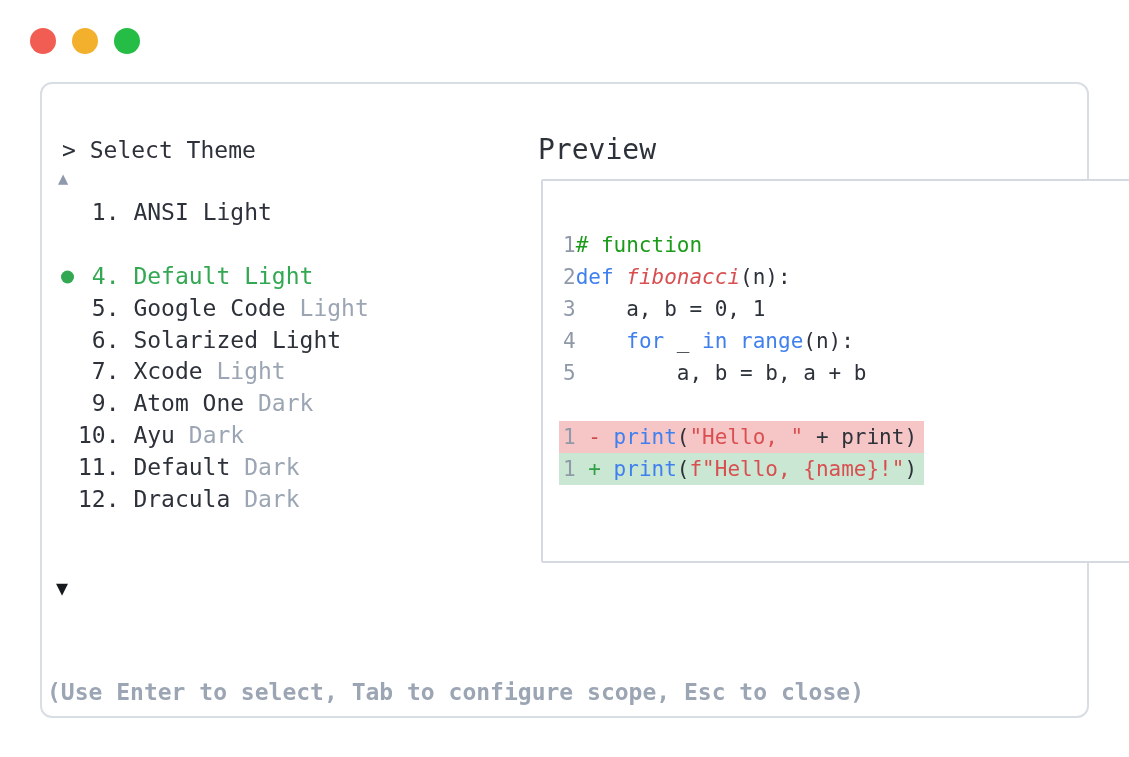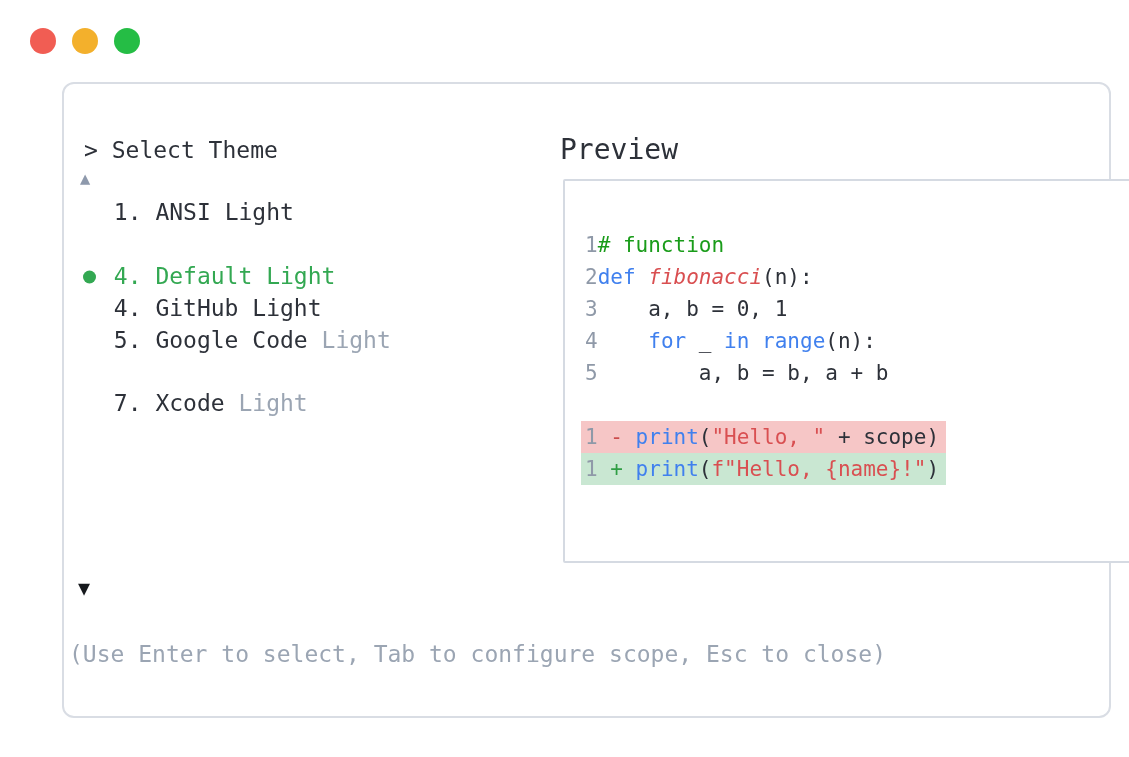"> Select Theme" .panel { margin-left: 22px -> none }
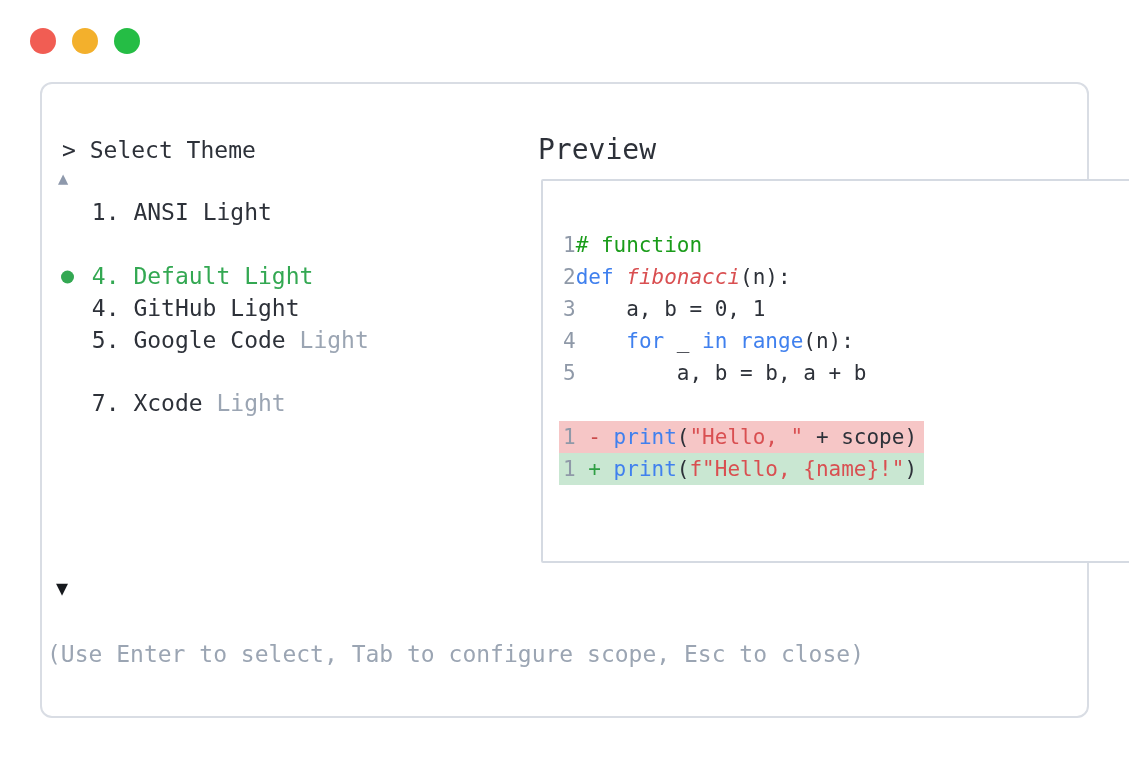"4. GitHub Light" div.list-row { html: <div> <span></span> <span><span> 4. GitHub </span><span>Light</span></span> </div> -> none }
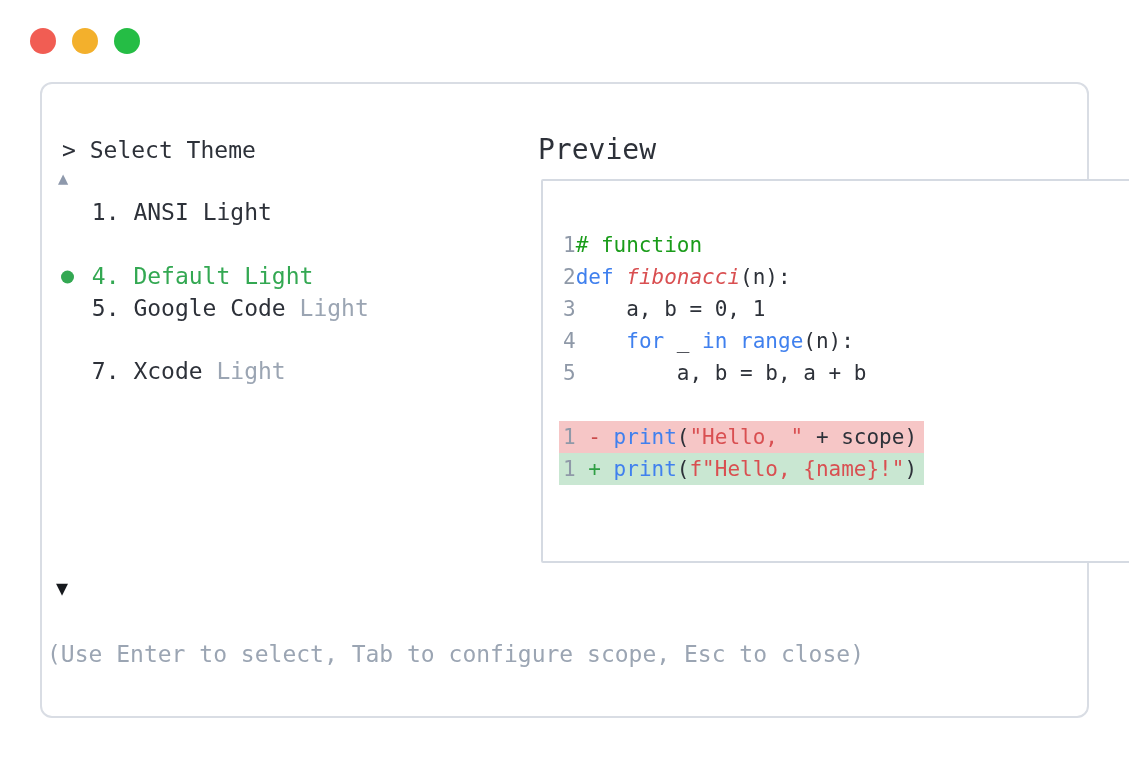"6. Solarized Light" span.item-text { html: none -> <span><span> 6. Solarized </span><span>Light</span></span> }
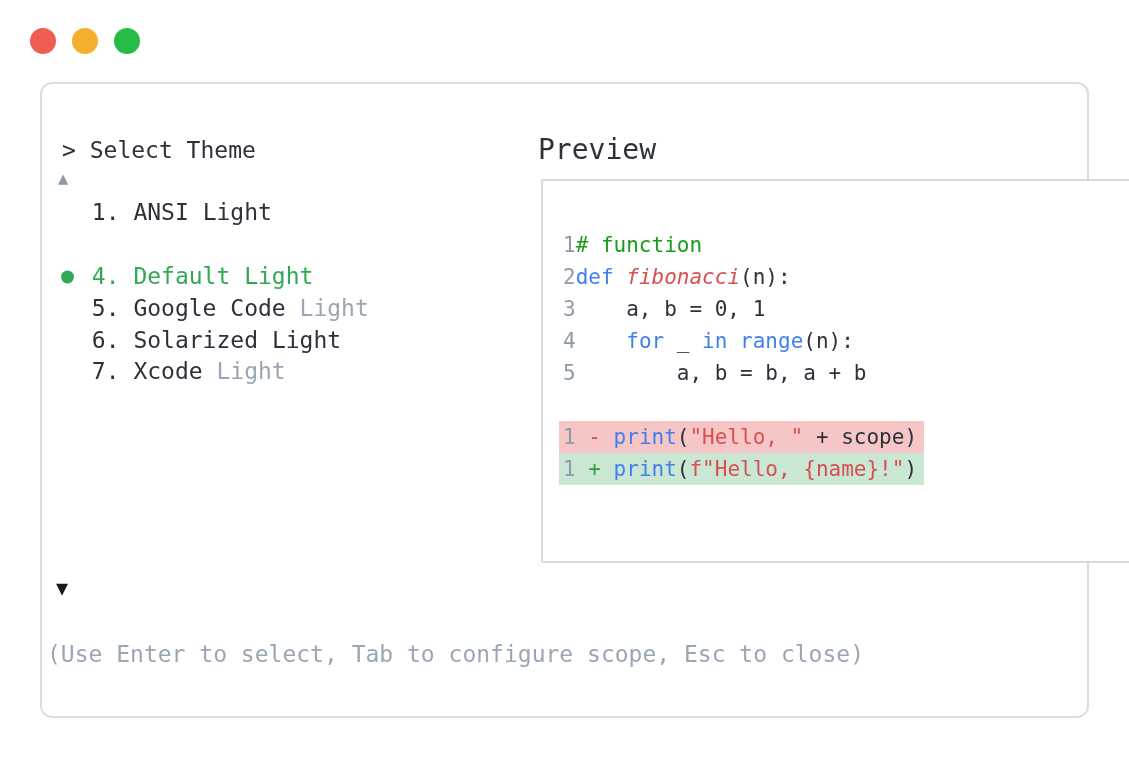"9. Atom One Dark" div.list-row { html: none -> <div> <span></span> <span><span> 9. Atom One </span><span>Dark</span></span> </div> }
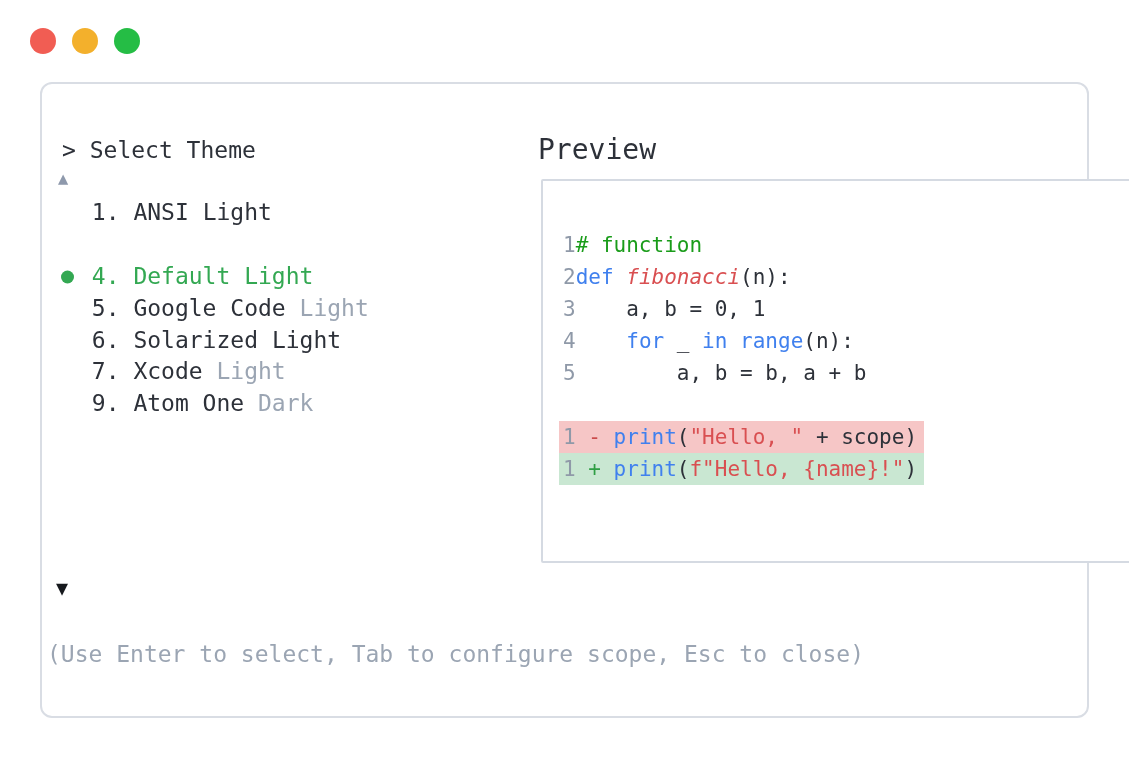"10. Ayu Dark" div.list-row { html: none -> <div> <span></span> <span><span>10. Ayu </span><span>Dark</span></span> </div> }
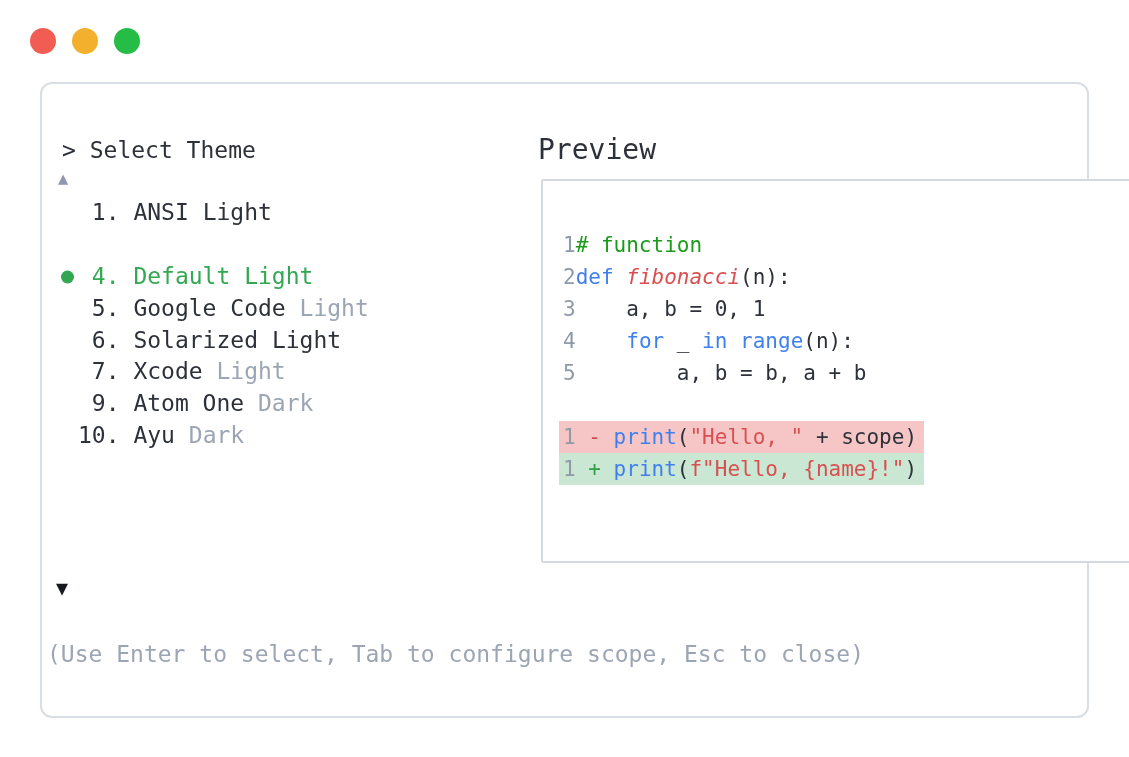"+ scope)" span.tok-plain { text: scope -> print }
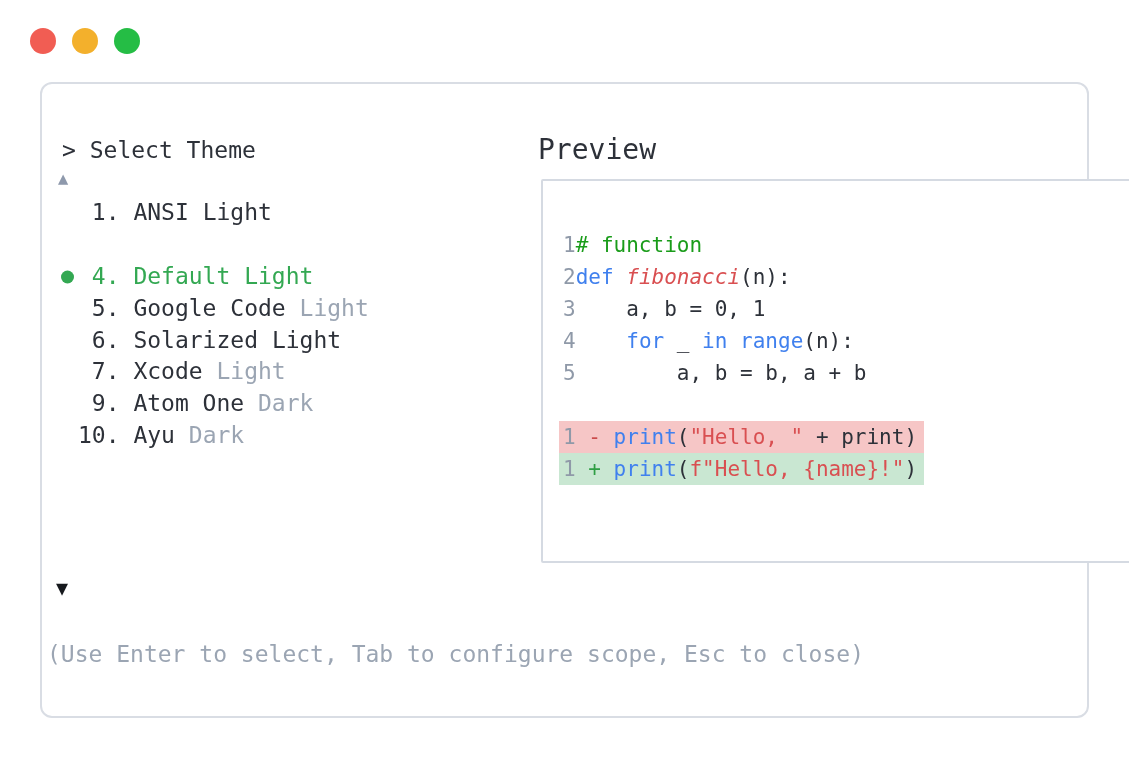"11. Default Dark" div.list-row { html: none -> <div> <span></span> <span><span>11. Default </span><span>Dark</span></span> </div> }
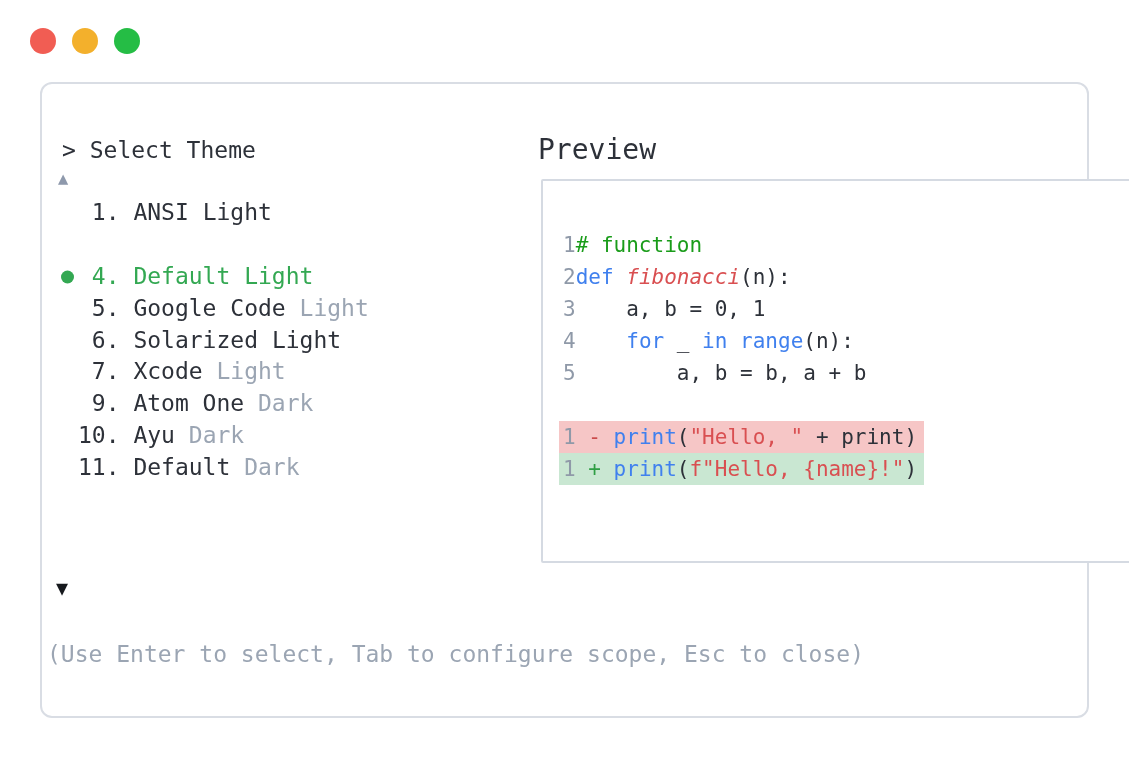"12. Dracula Dark" span.item-text { html: none -> <span><span>12. Dracula </span><span>Dark</span></span> }
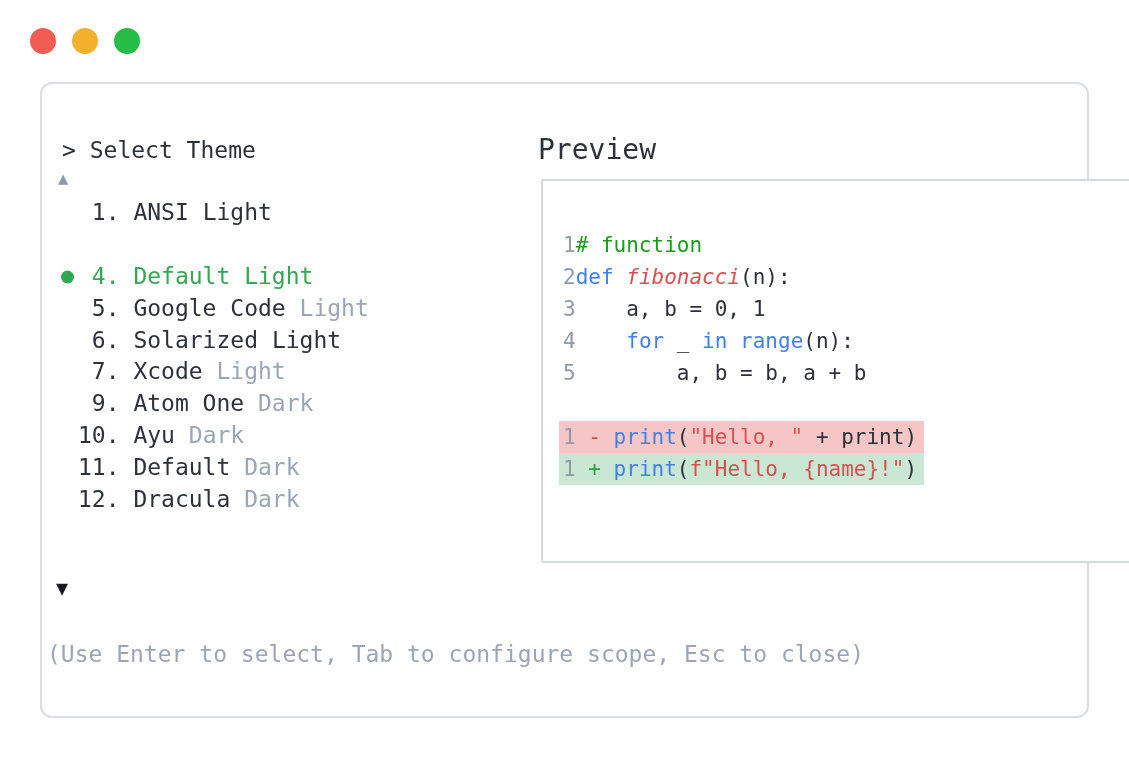"(Use Enter to select, Tab" .help { font-weight: none -> bold; top: 554px -> 592px }
